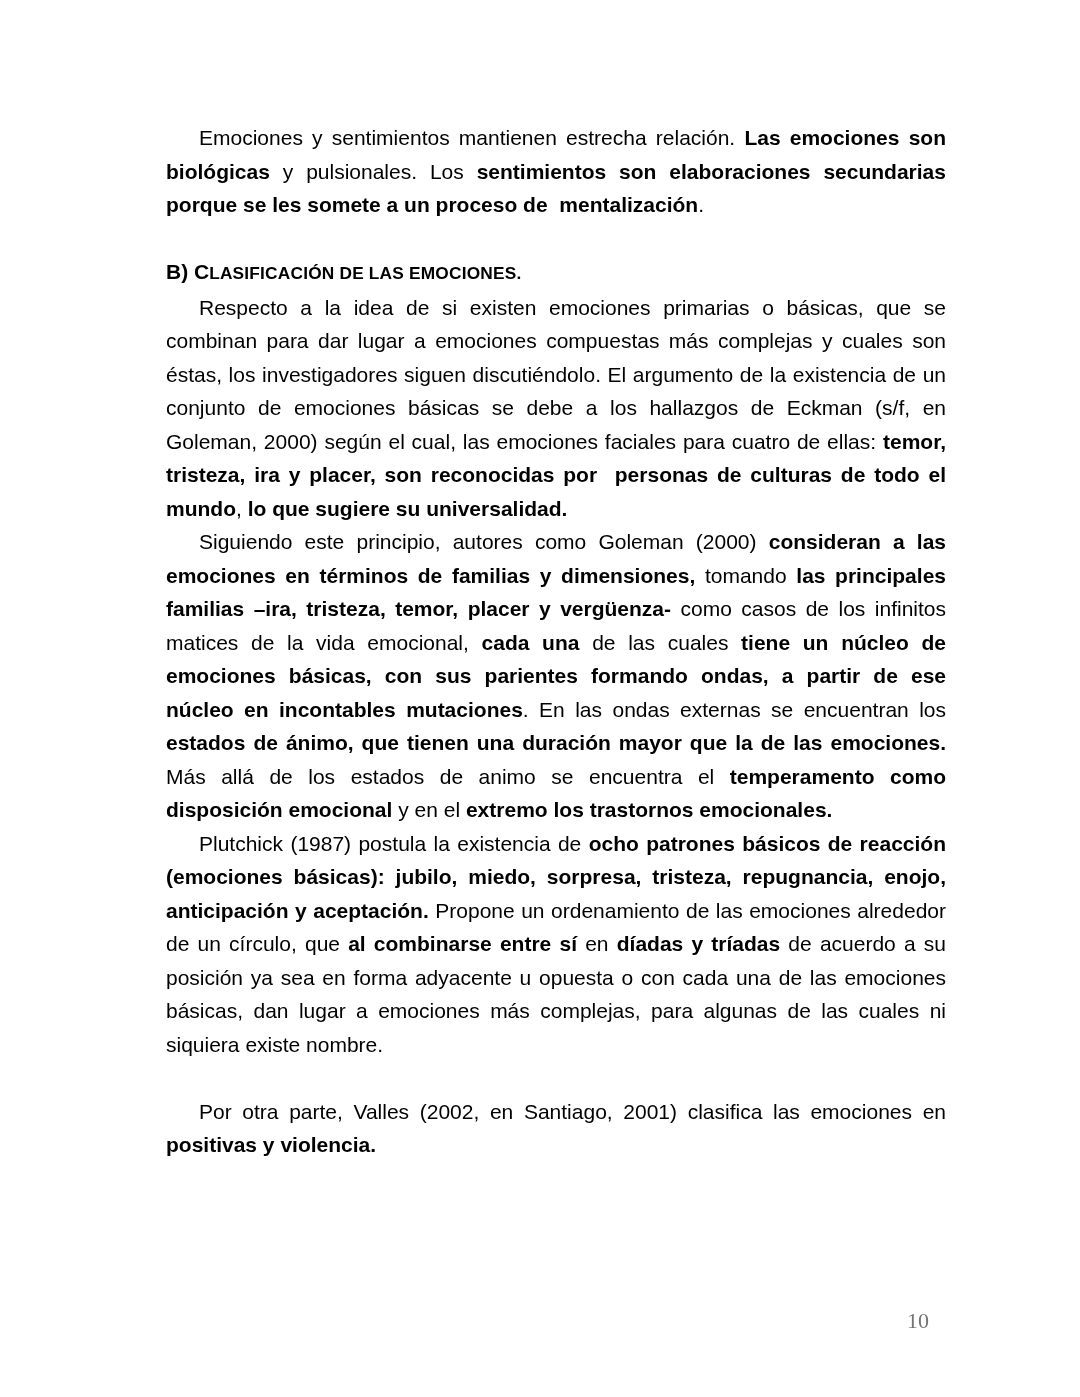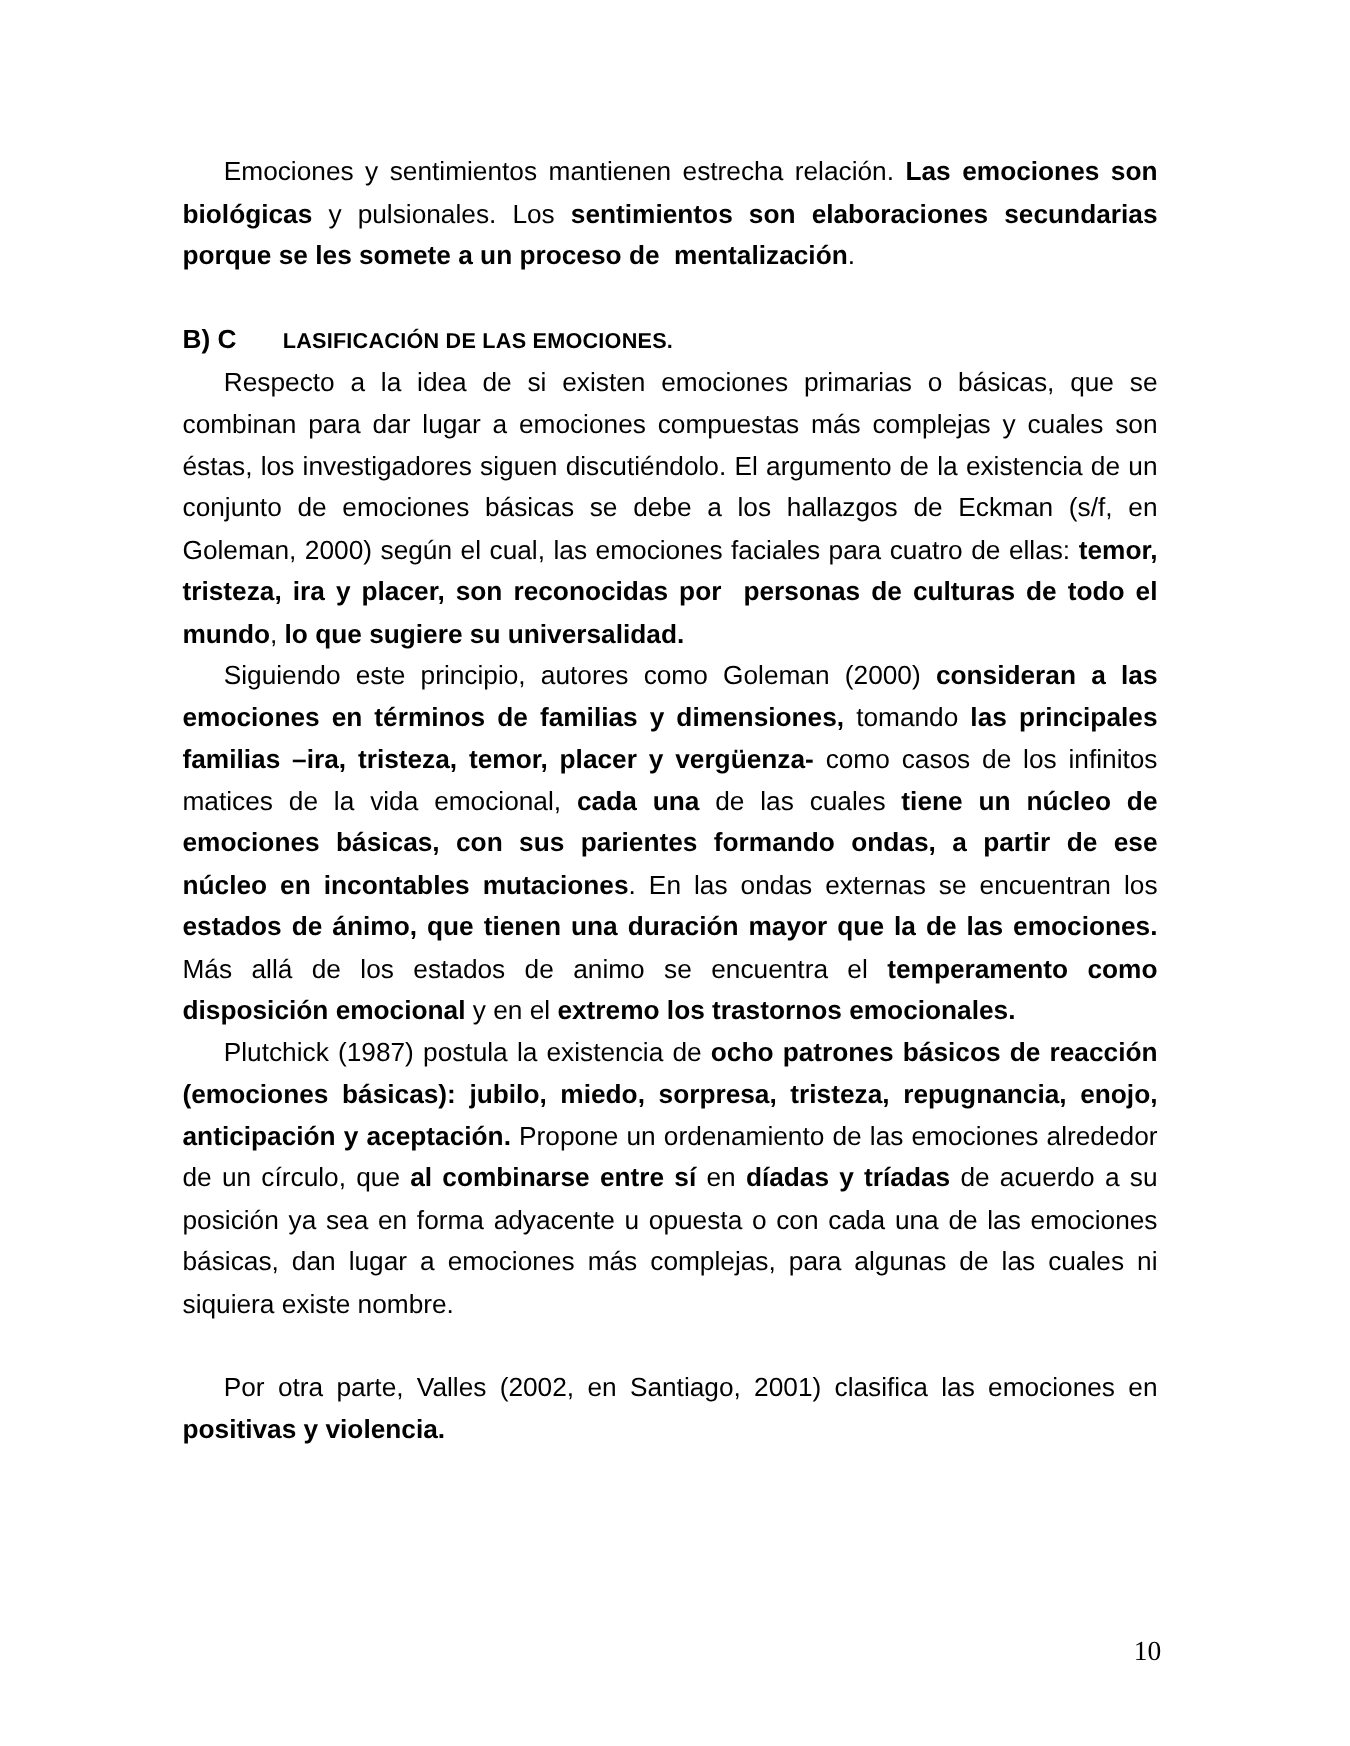"Emociones y sentimientos mantienen" .text-body { left: 146px -> 166px }
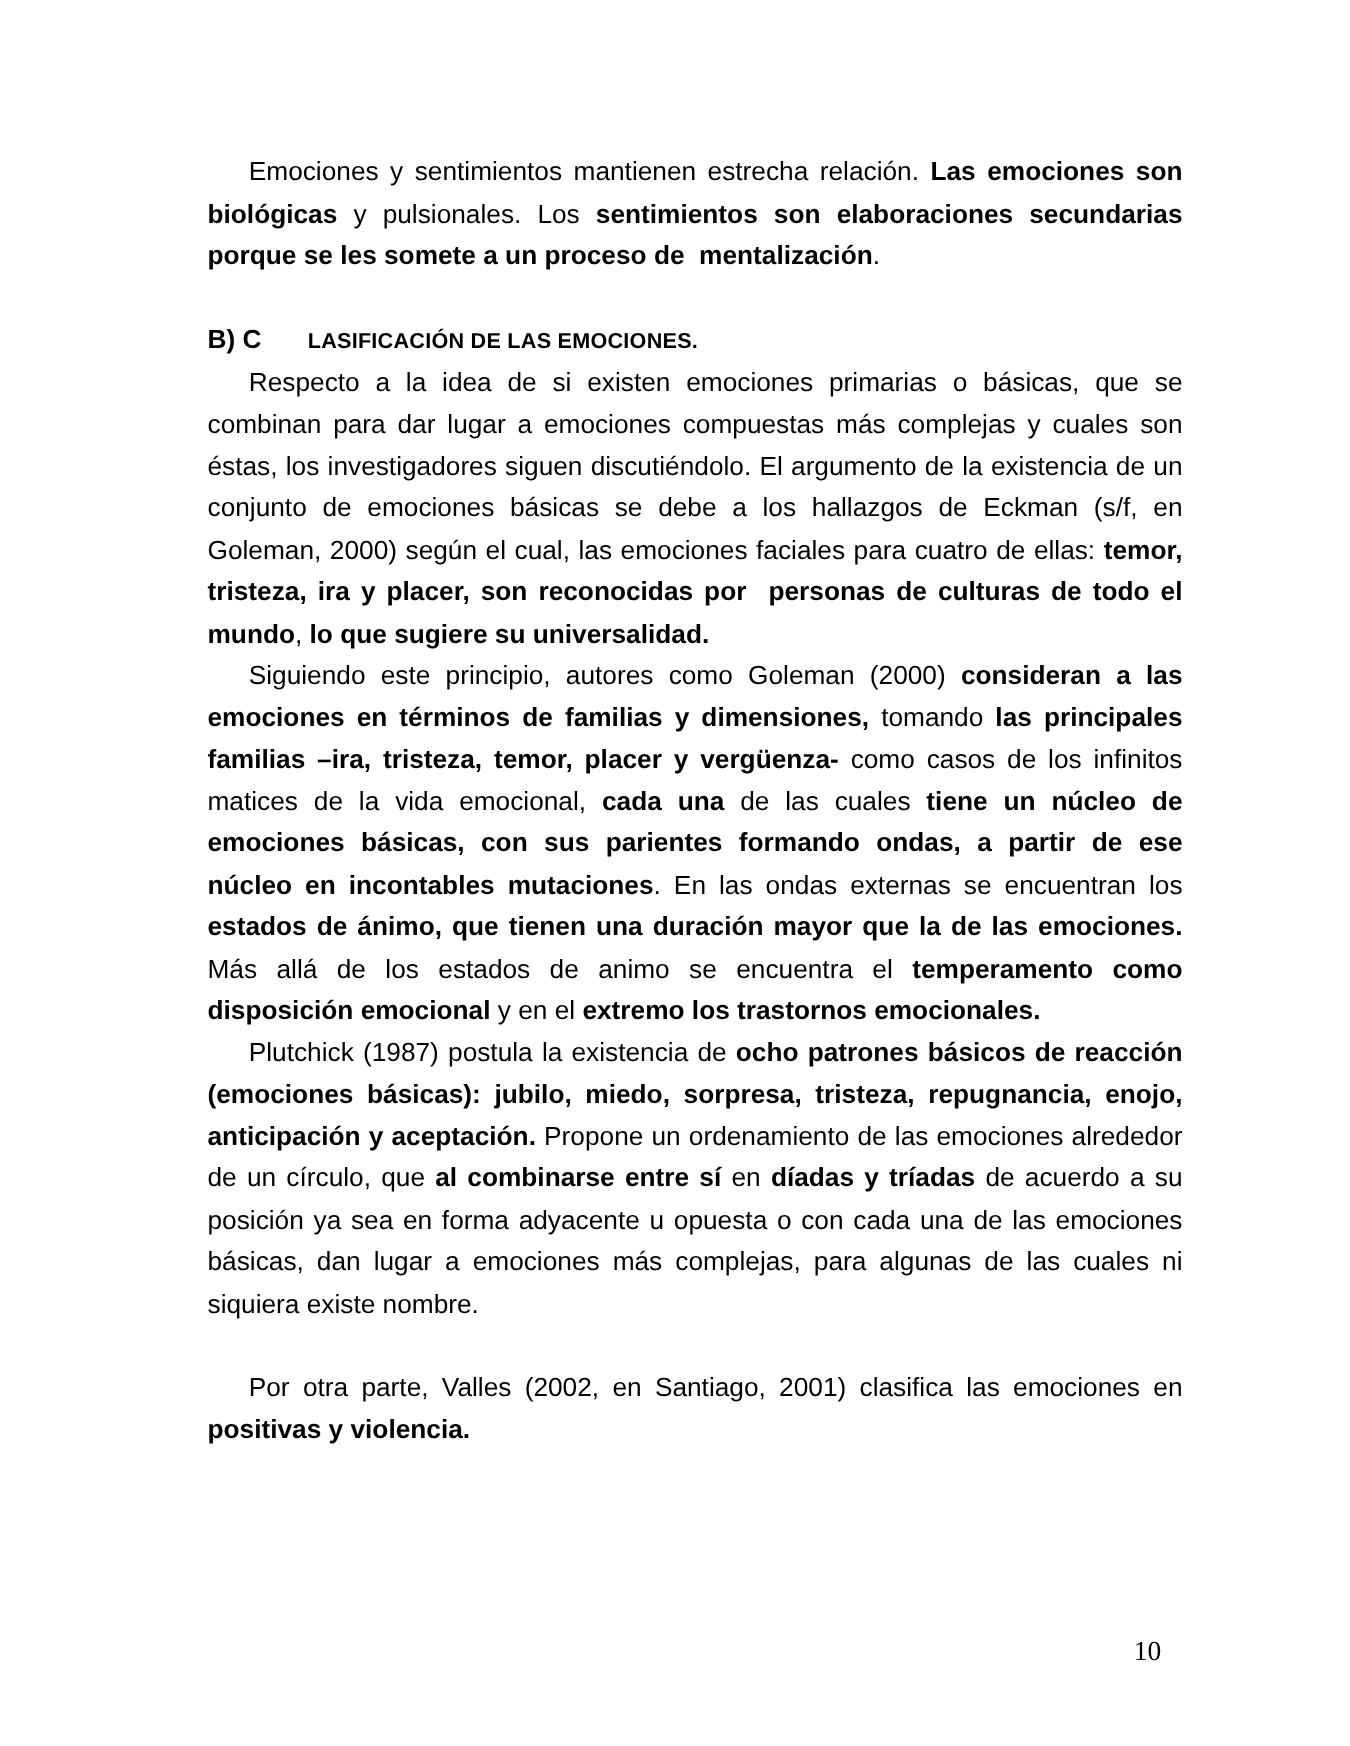"LASIFICACIÓN DE LAS EMOCIONES." .sc-small { margin-left: 37px -> none }
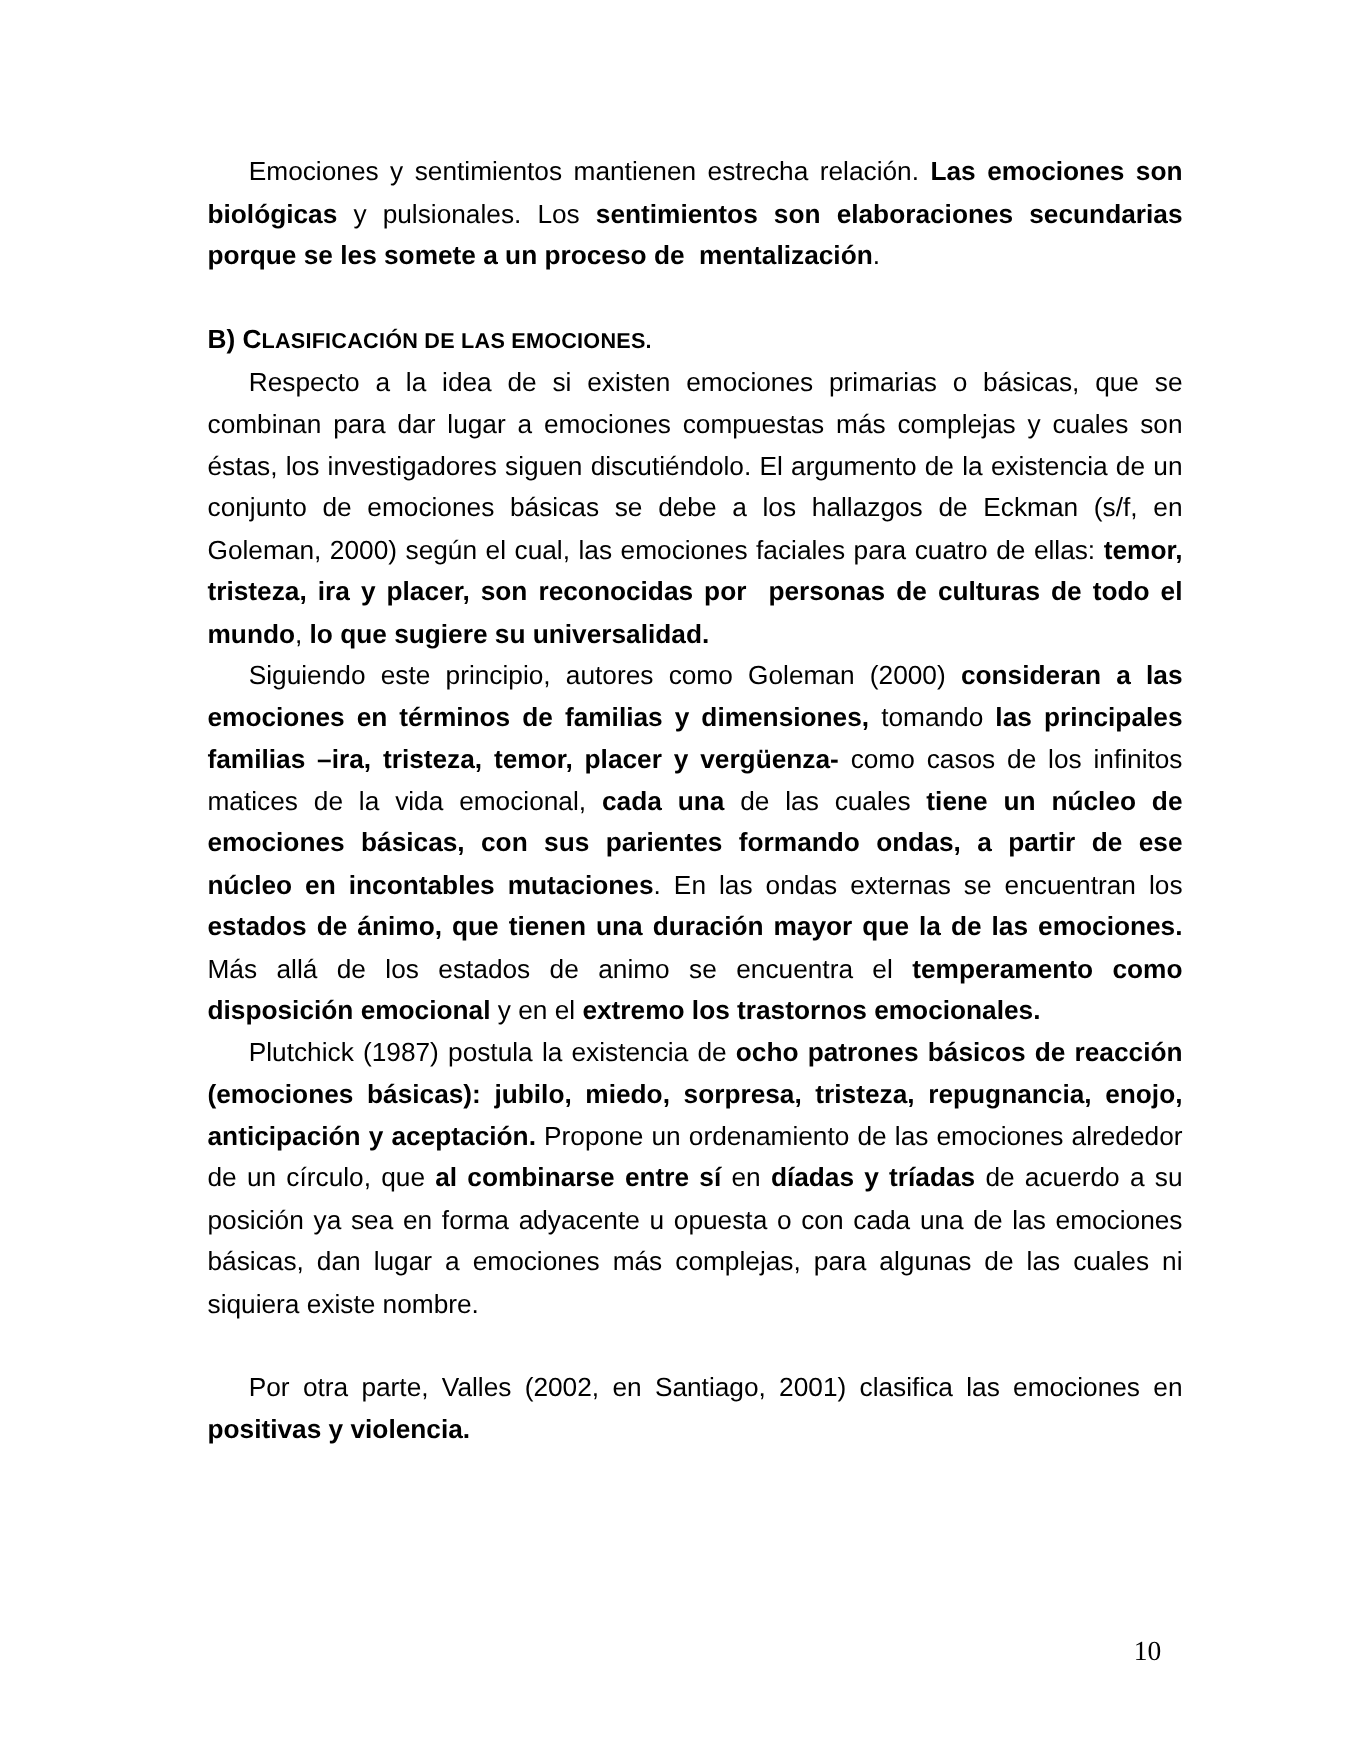"10" .page-number { color: #000000 -> #737373 }
